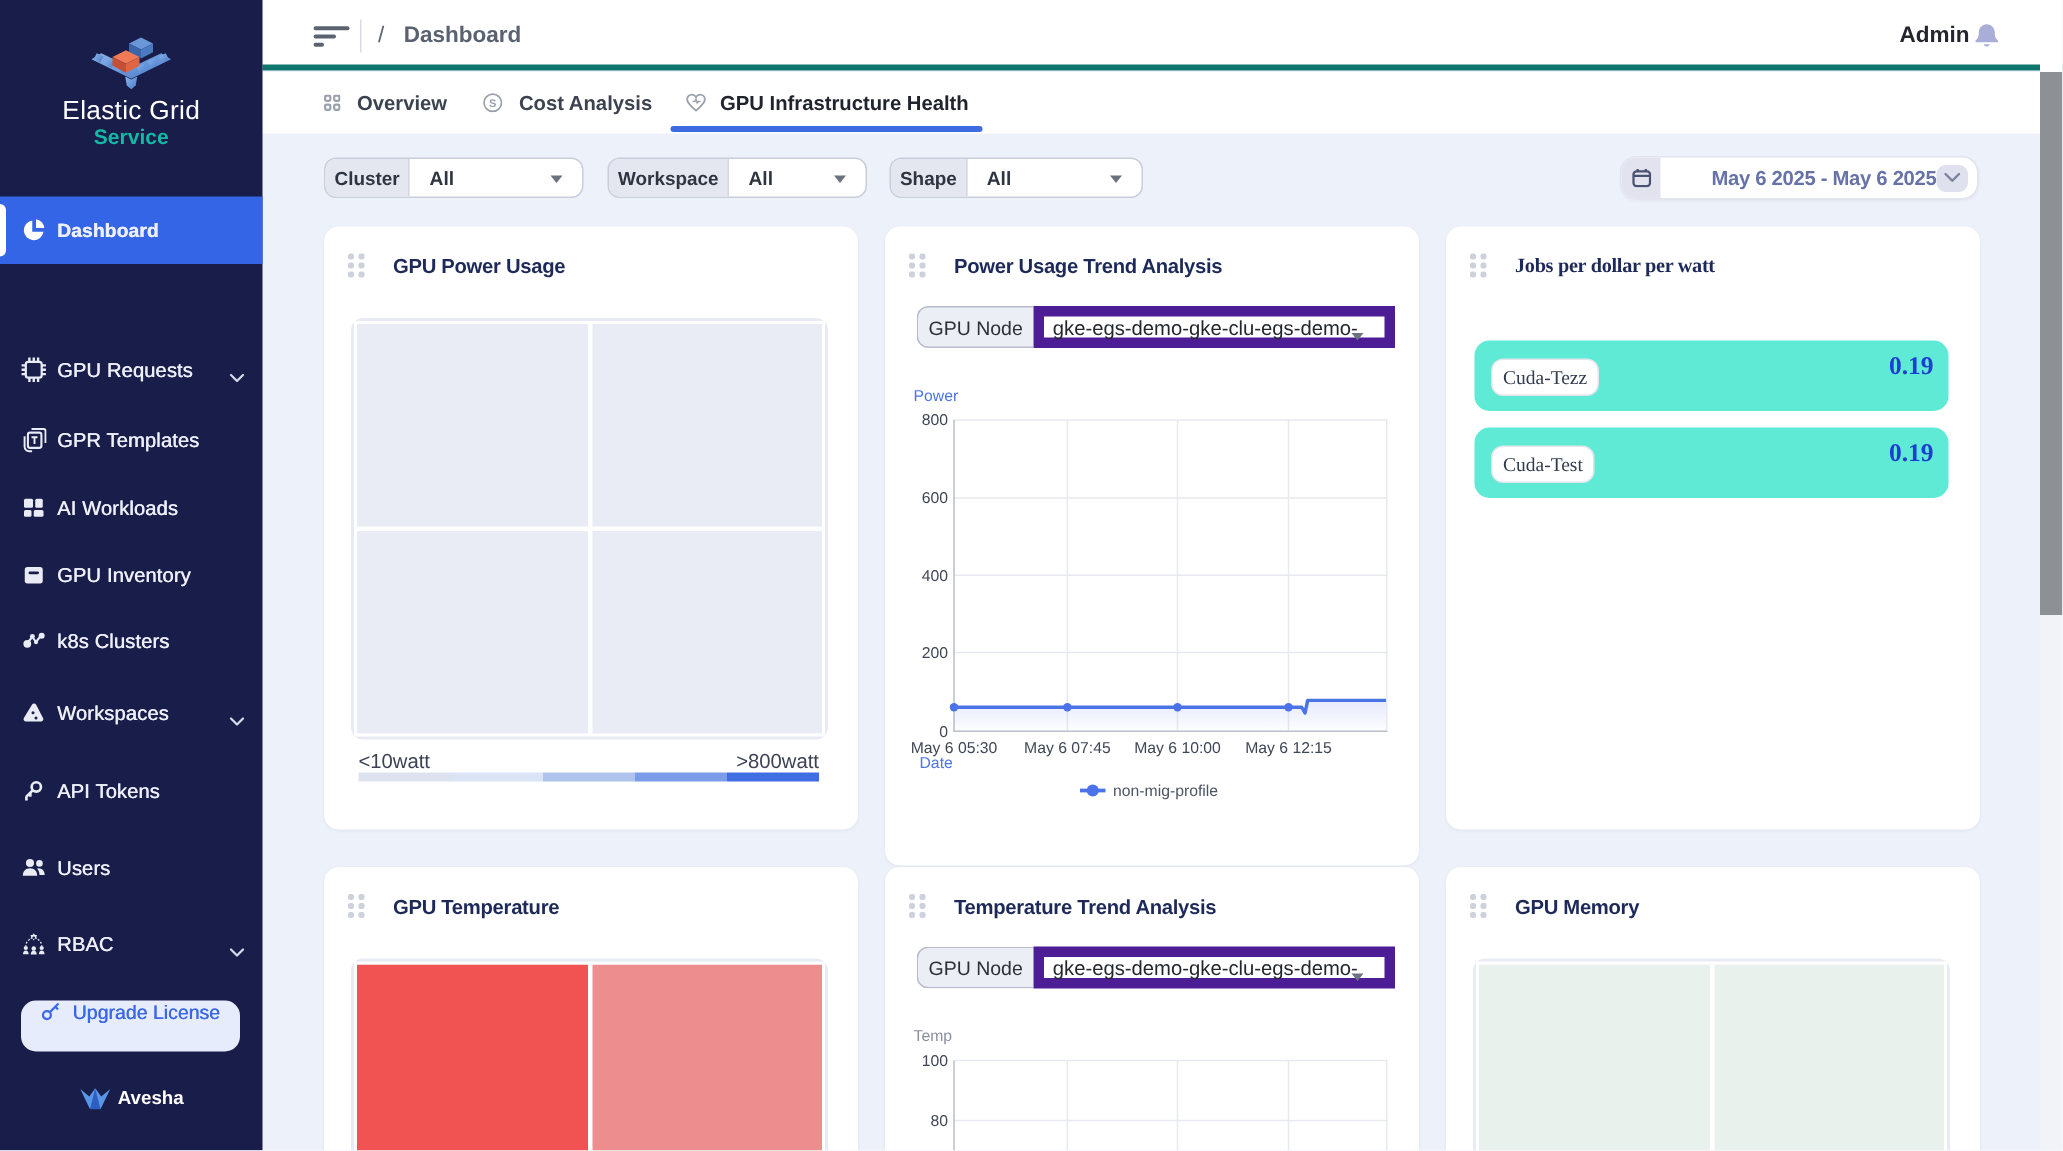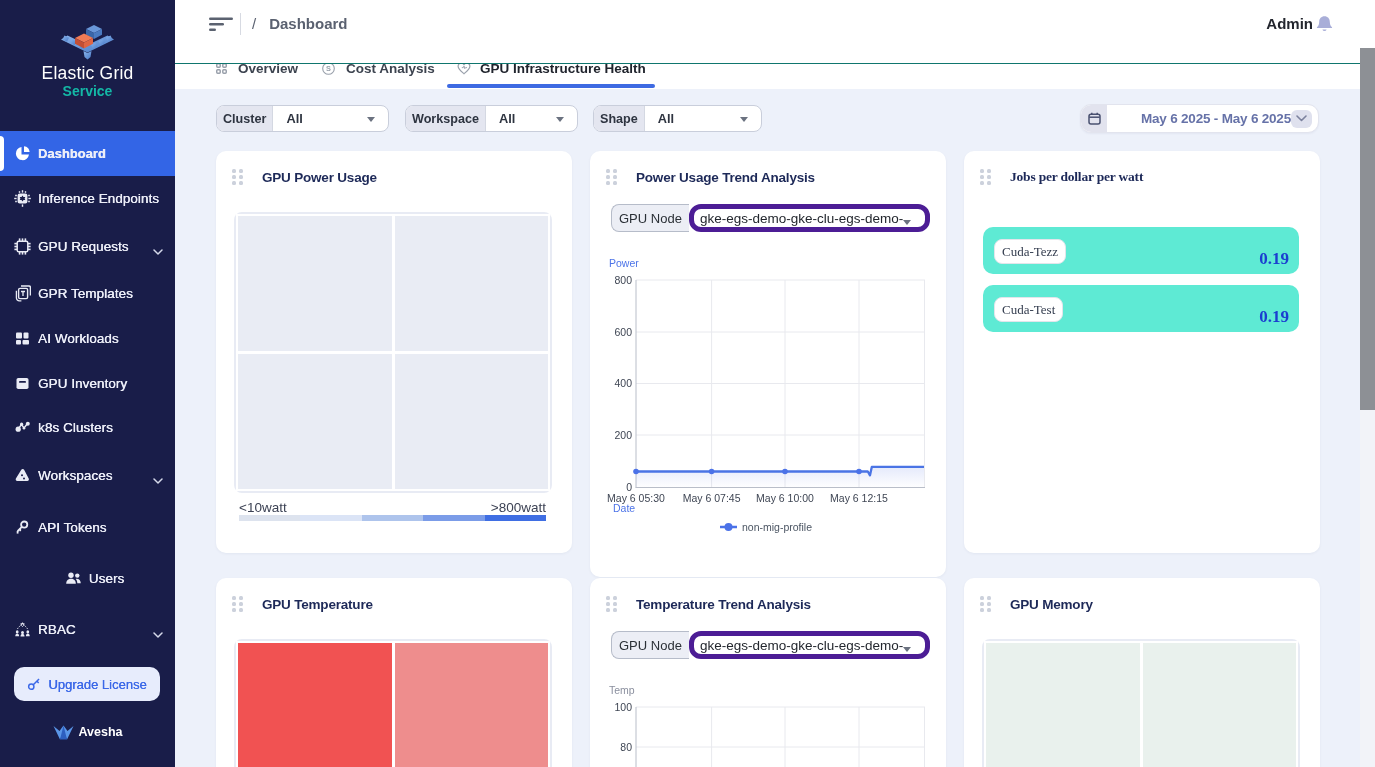"/ Dashboard" #topbar { border-bottom: 1px solid #0f766e -> 4px solid #0f766e; height: 64px -> 47px }
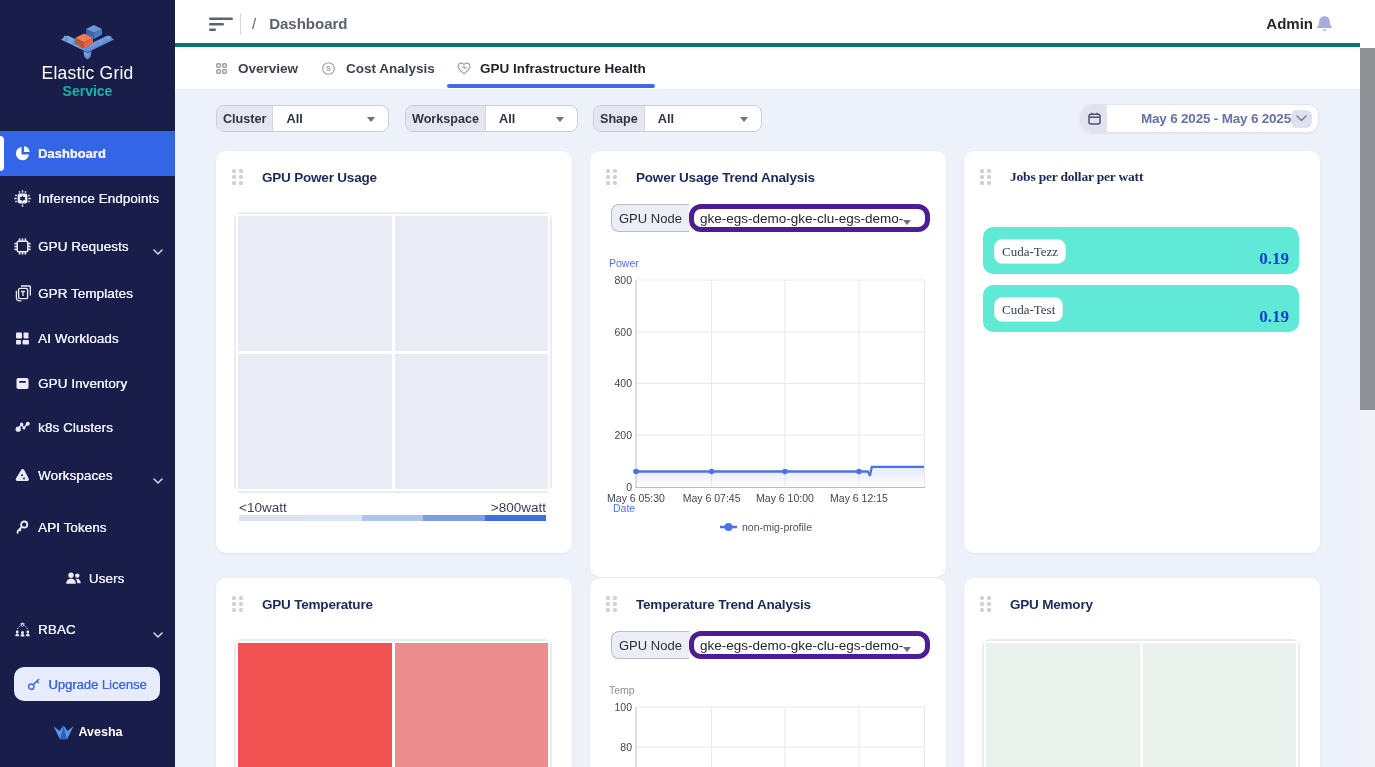"Inference Endpoints" div.nav-item { html: <div><span> <svg> <rect></rect> <path></path> <g> <line></line> <line></line> <line></line> <line></line> <line></line> <line></line> <line></line> <line></line> <line></line> <line></line> </g> </svg> </span>Inference Endpoints</div> -> none }
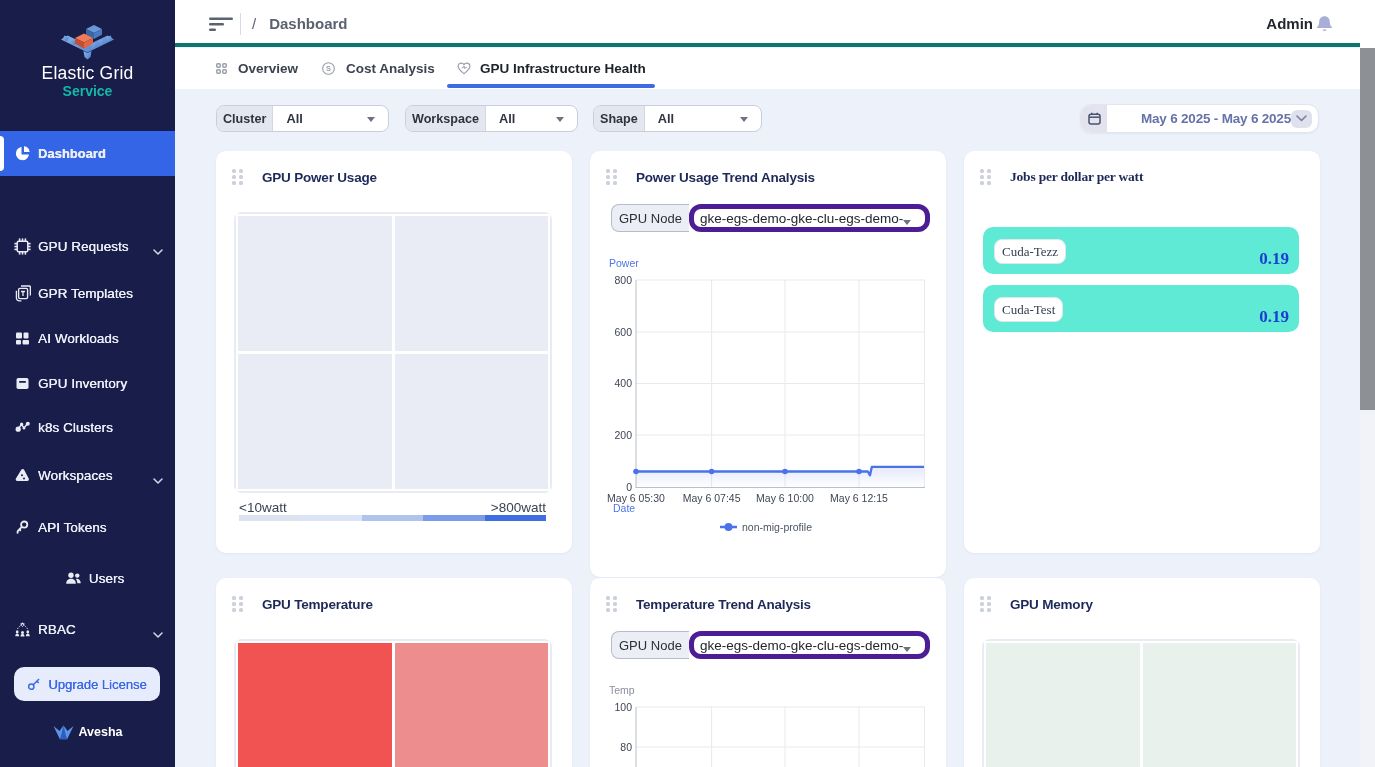"gke-egs-demo-gke-clu-egs-demo-" .gnode .sel { border: 5px solid #4c1d95 -> 7px solid #4c1d95; border-radius: 12px -> 0 }
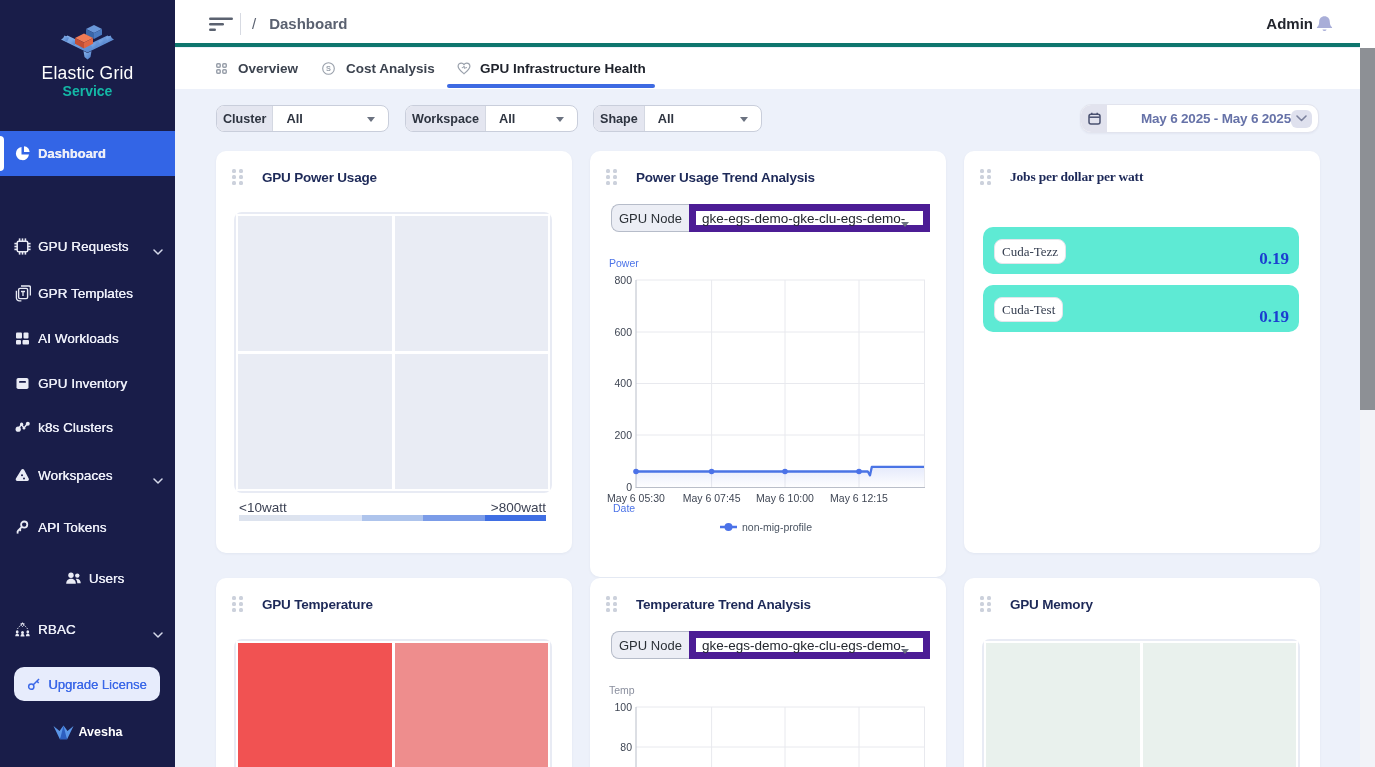"0.19" .jrow .val { top: 22px -> 7px }
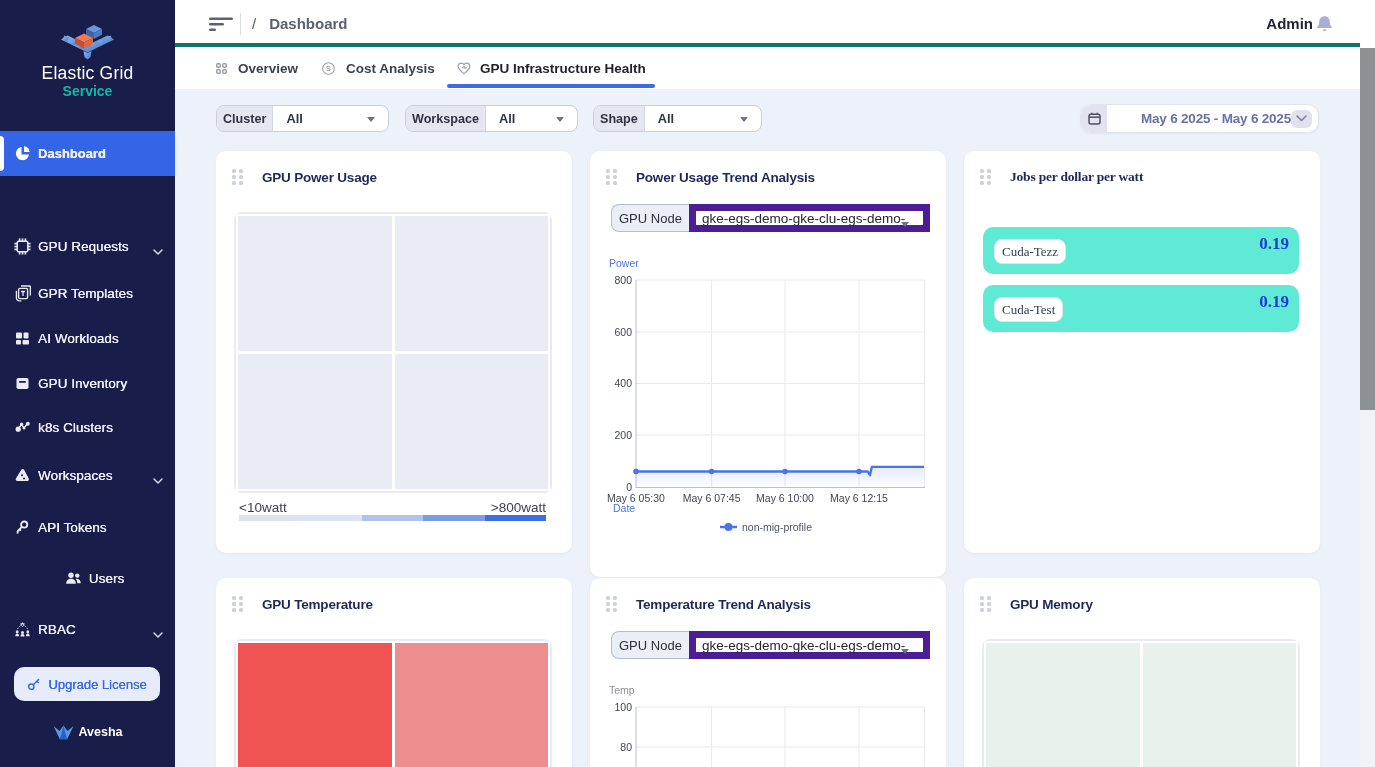"Users" div.nav-item { justify-content: center -> none }
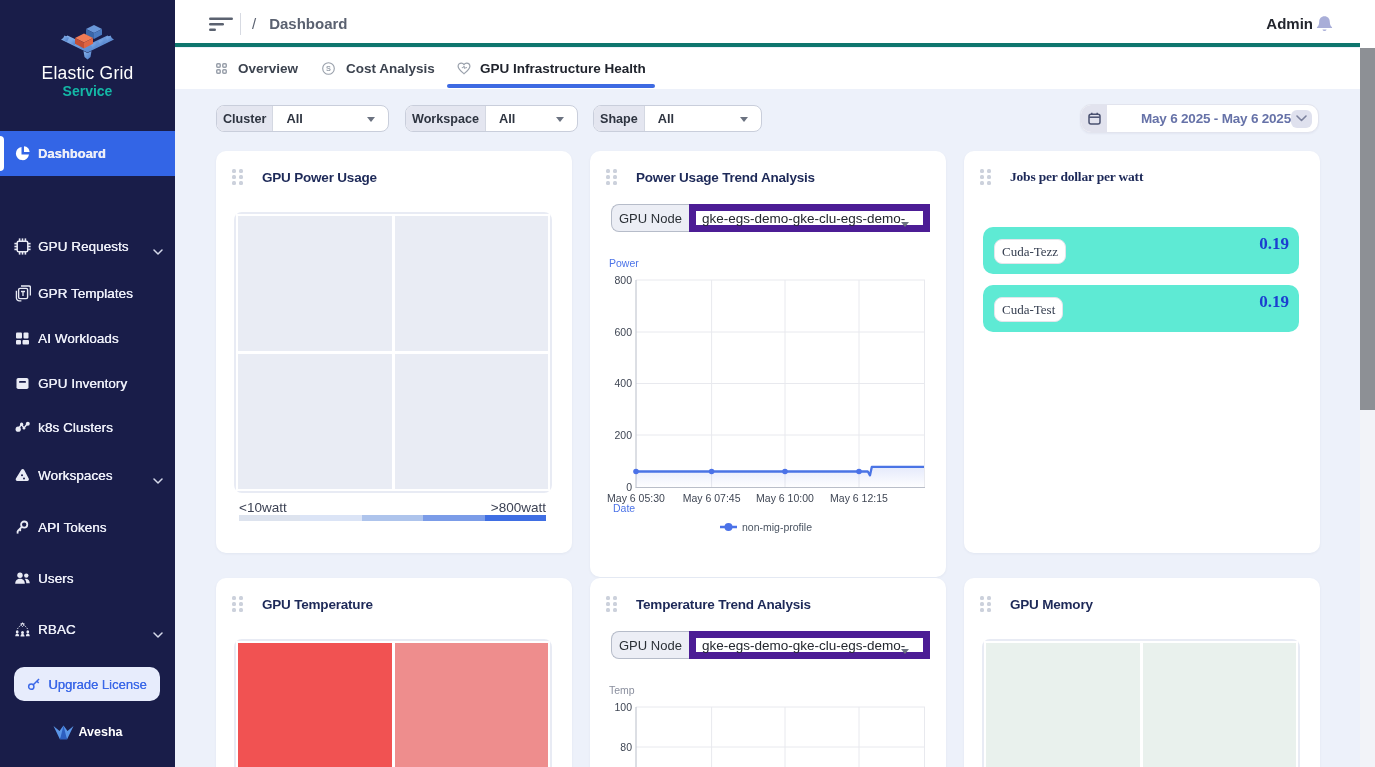"Upgrade License" #upgrade { align-items: center -> flex-start }
